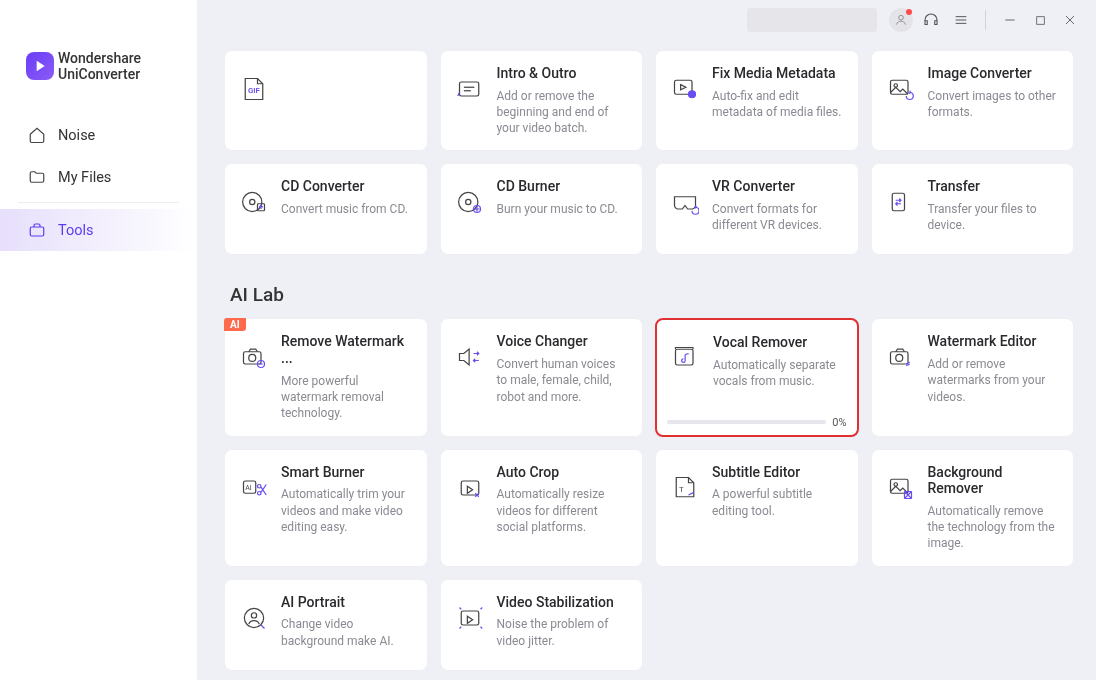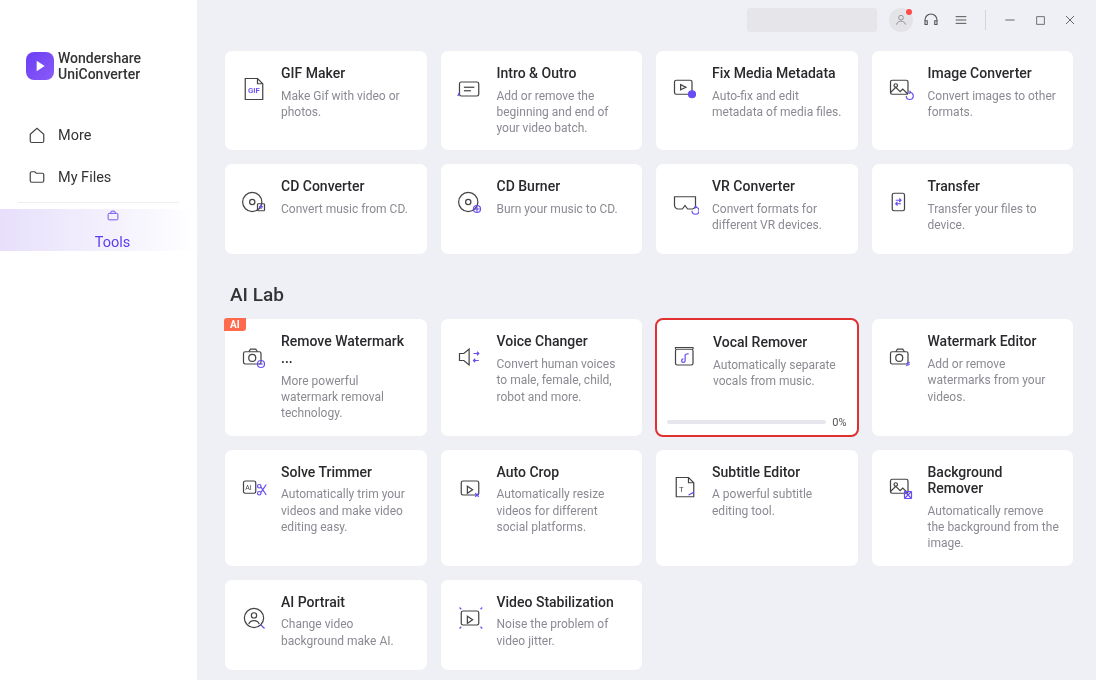"GIF Maker" div.txt { html: <div> <div>GIF Maker</div> <div>Make Gif with video or photos.</div> </div> -> none }
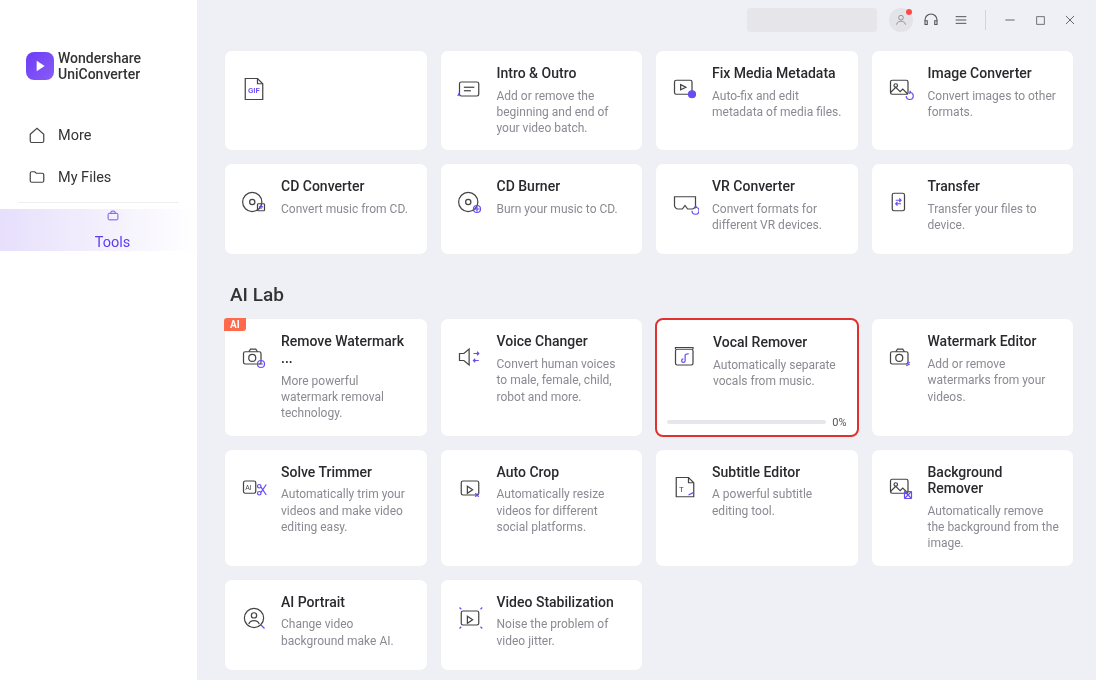"More" span { text: More -> Noise }
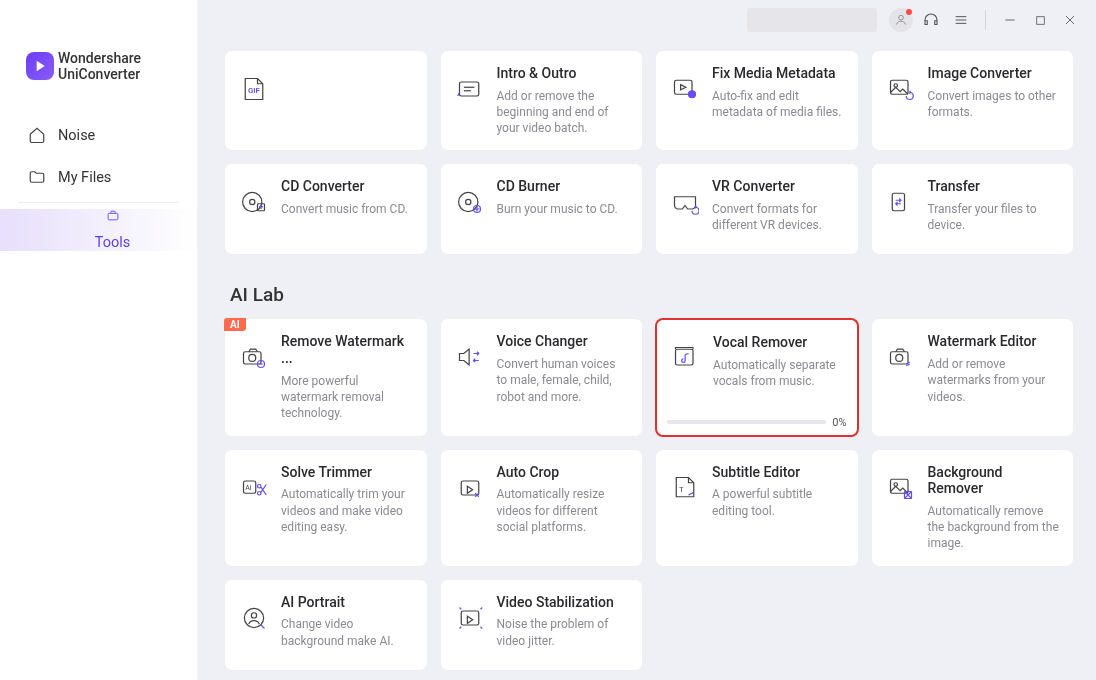"Tools" .nav-item.active { flex-direction: column -> none }
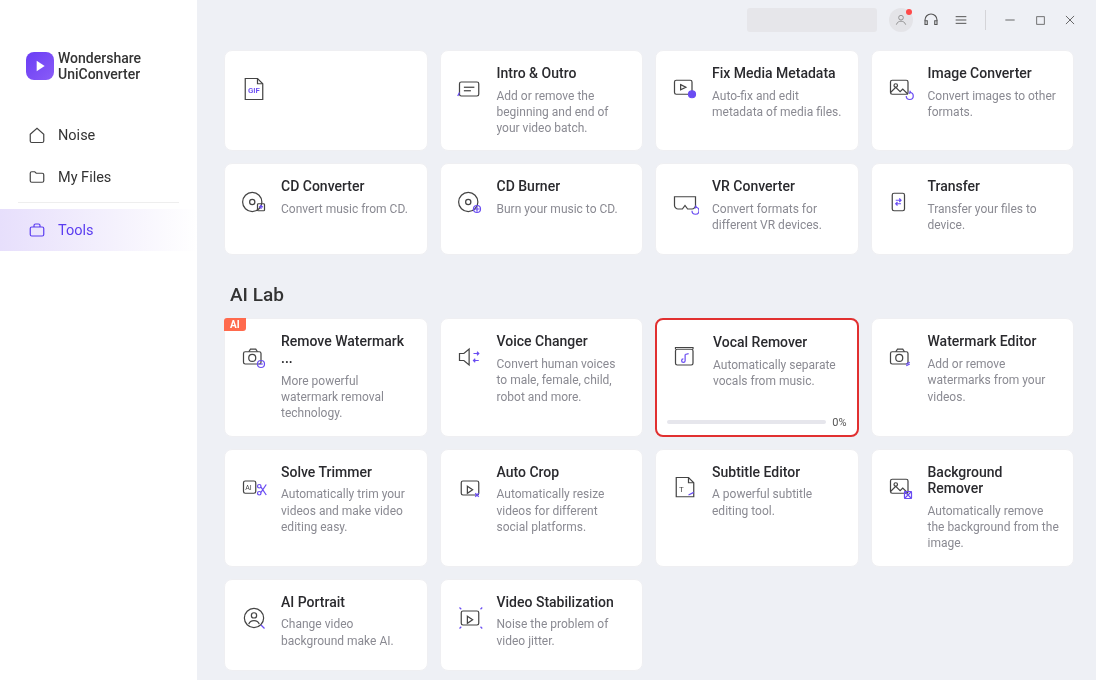"Solve Trimmer" div.title { text: Solve Trimmer -> Smart Burner }
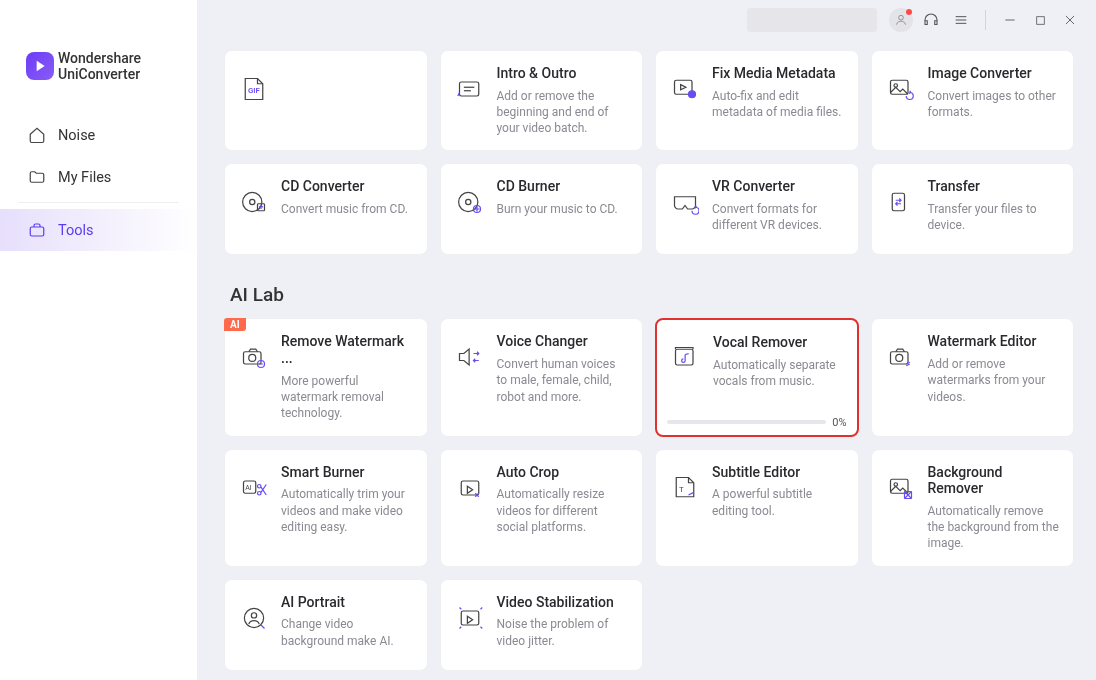"Automatically remove the background from" div.desc { text: background -> technology }
